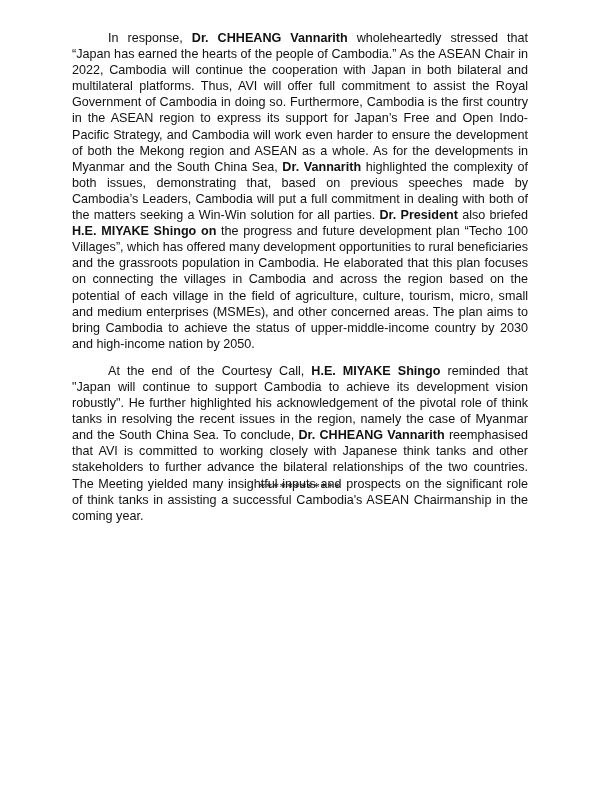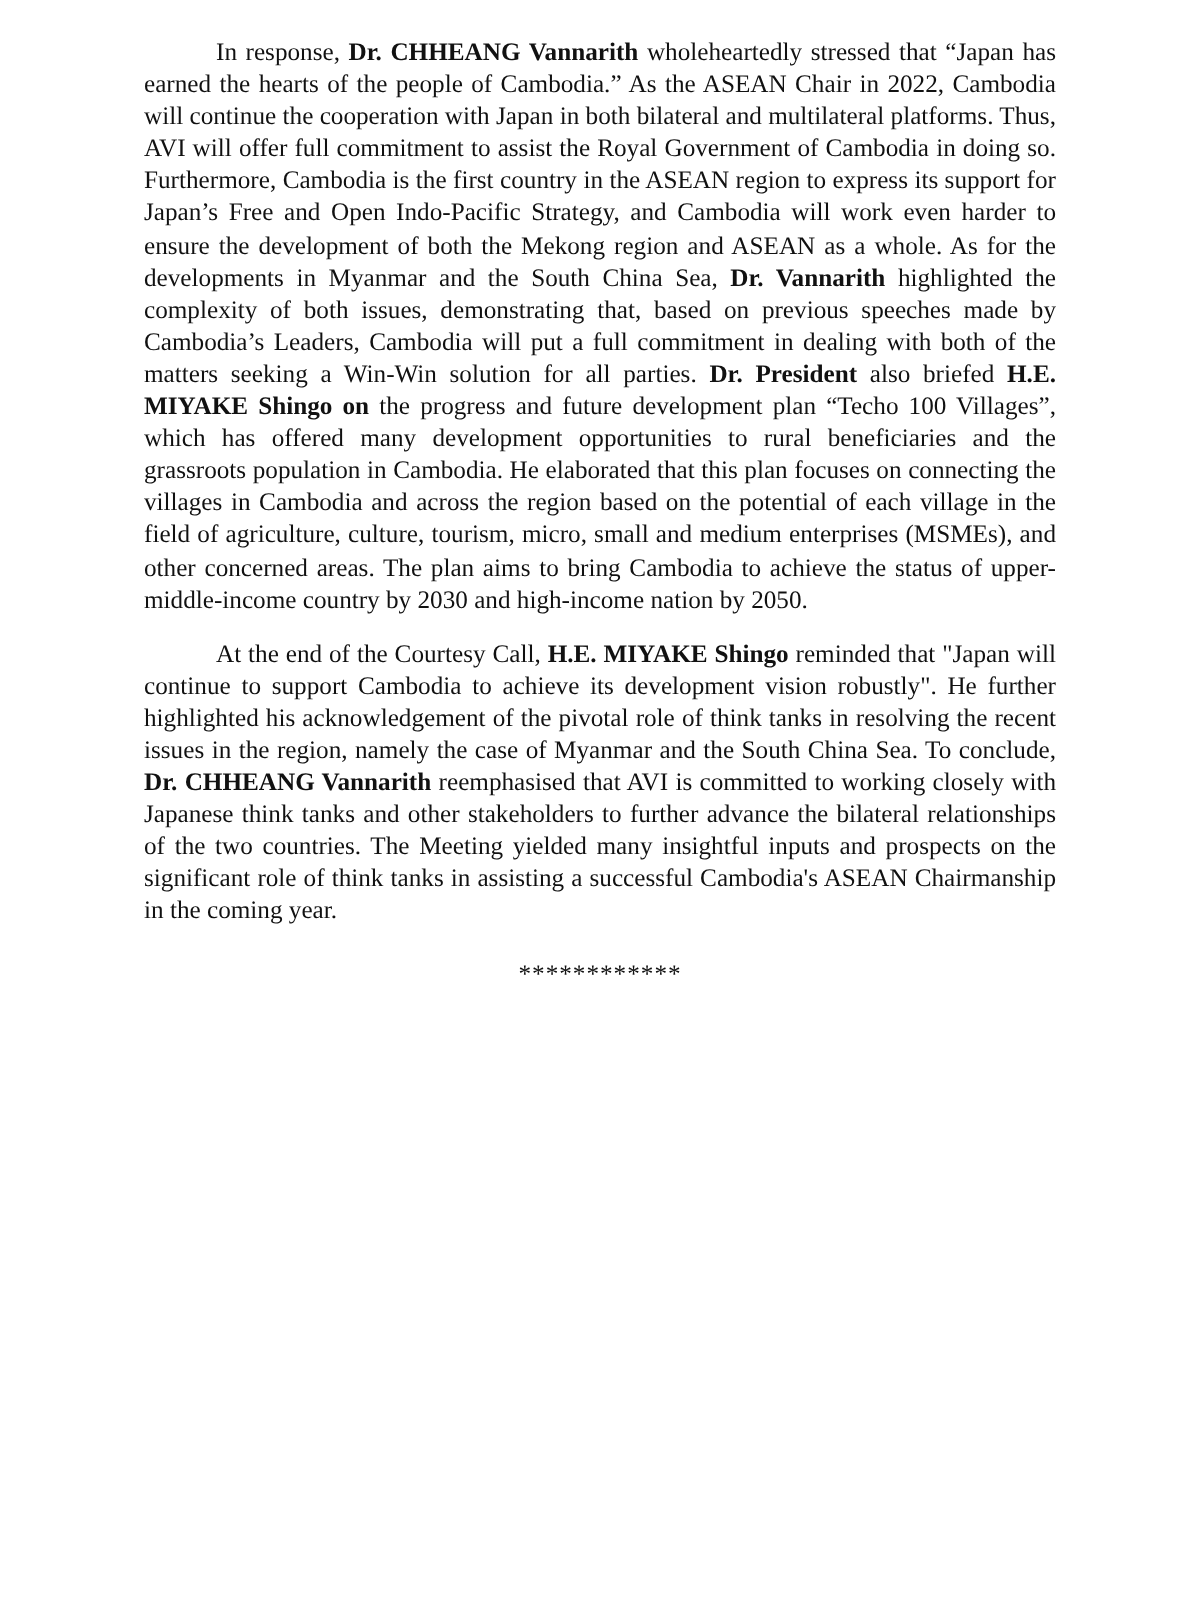"In response, Dr. CHHEANG Vannarith" .page { font-family: Liberation Serif, serif -> Liberation Sans, sans-serif; top: 18px -> 30px }
